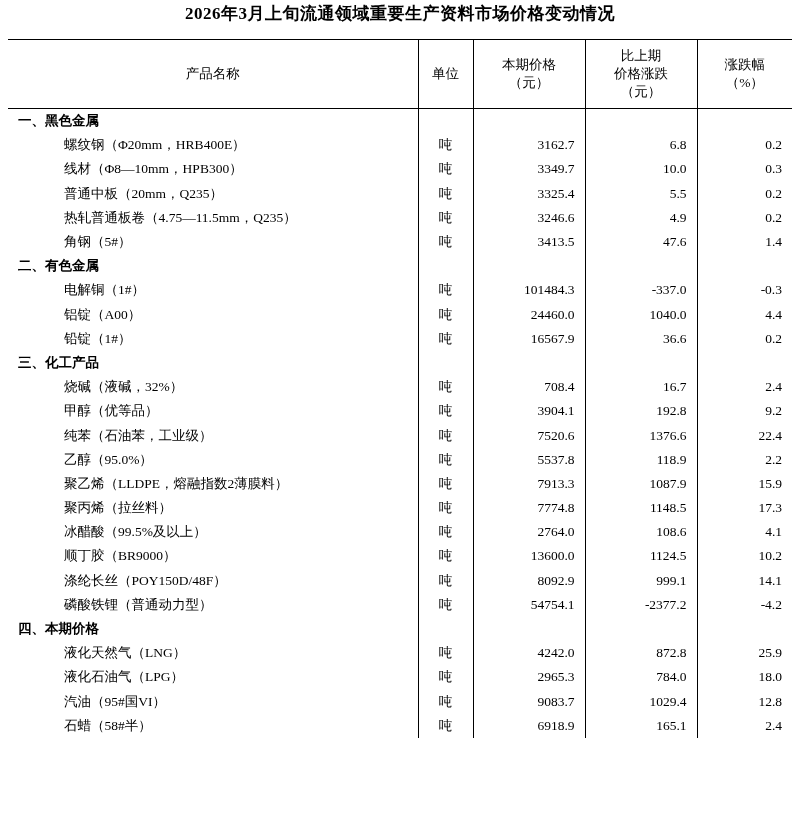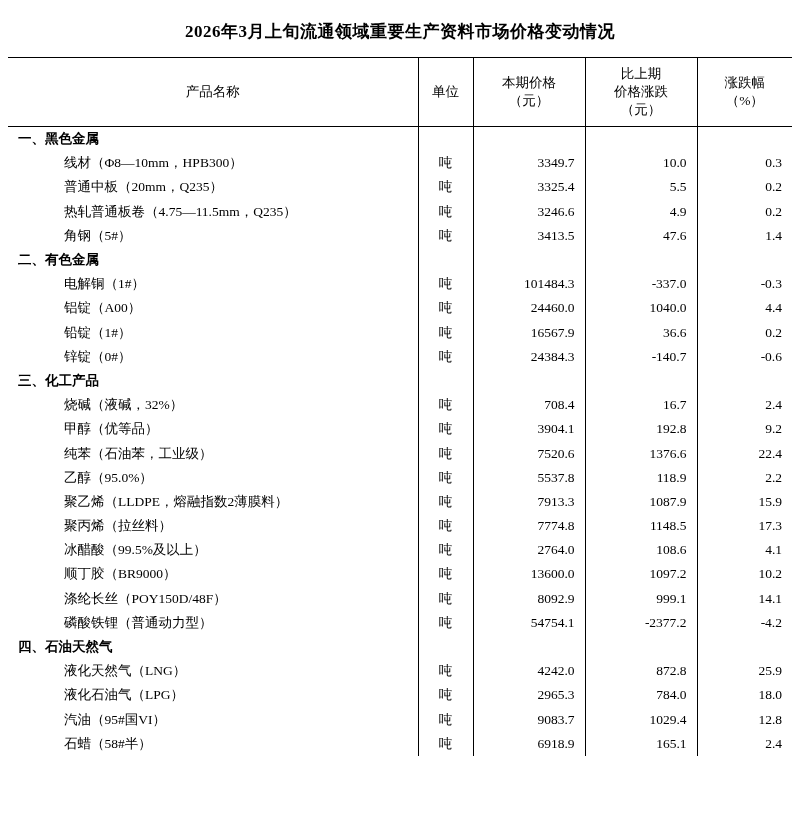"2026年3月上旬流通领域重要生产资料市场价格变动情况" .doc-title { padding: 20px 0 14px 0 -> 2px 0 14px 0 }
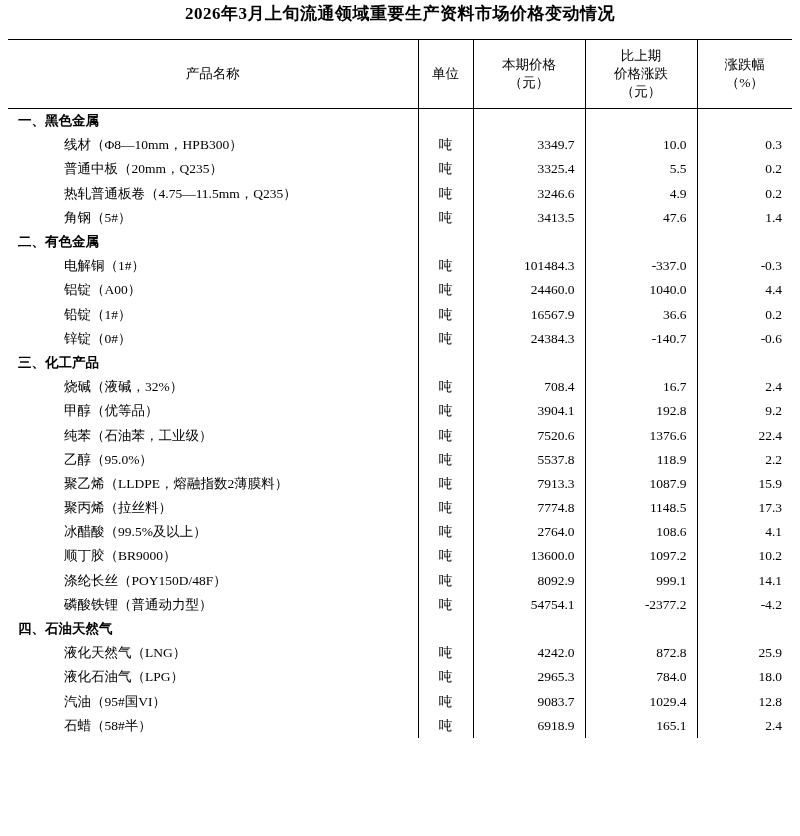"螺纹钢（Φ20mm，HRB400E）" tr { html: none -> <tr> <td><span>螺纹钢（Φ20mm，HRB400E）</span></td> <td>吨</td> <td>3162.7</td> <td>6.8</td> <td>0.2</td> </tr> }
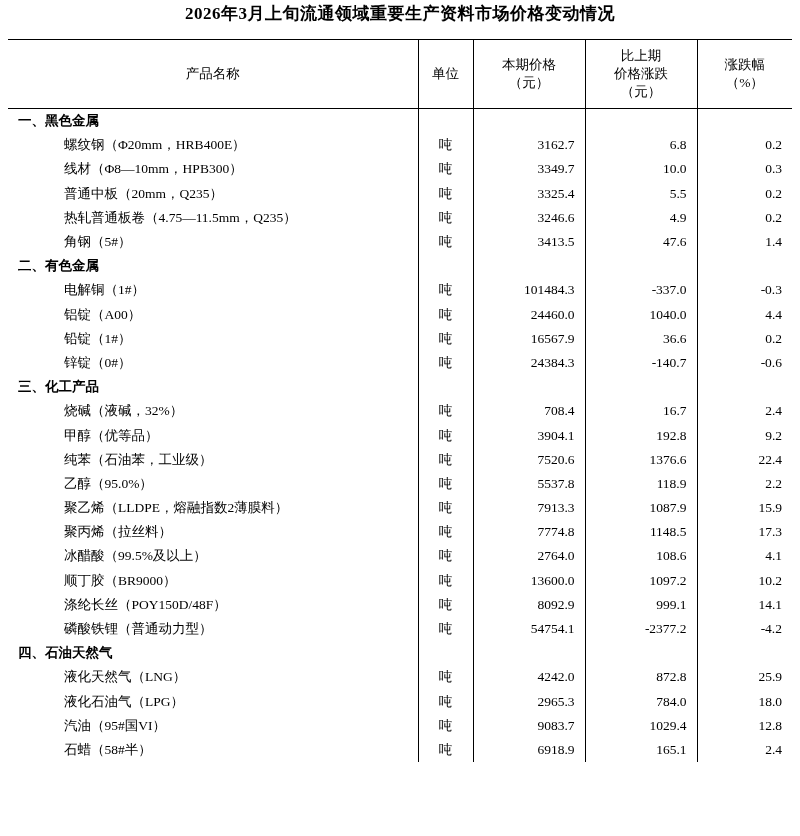"锌锭（0#）" tr { html: <tr> <td><span>锌锭（0#）</span></td> <td>吨</td> <td>24384.3</td> <td>-140.7</td> <td>-0.6</td> </tr> -> none }
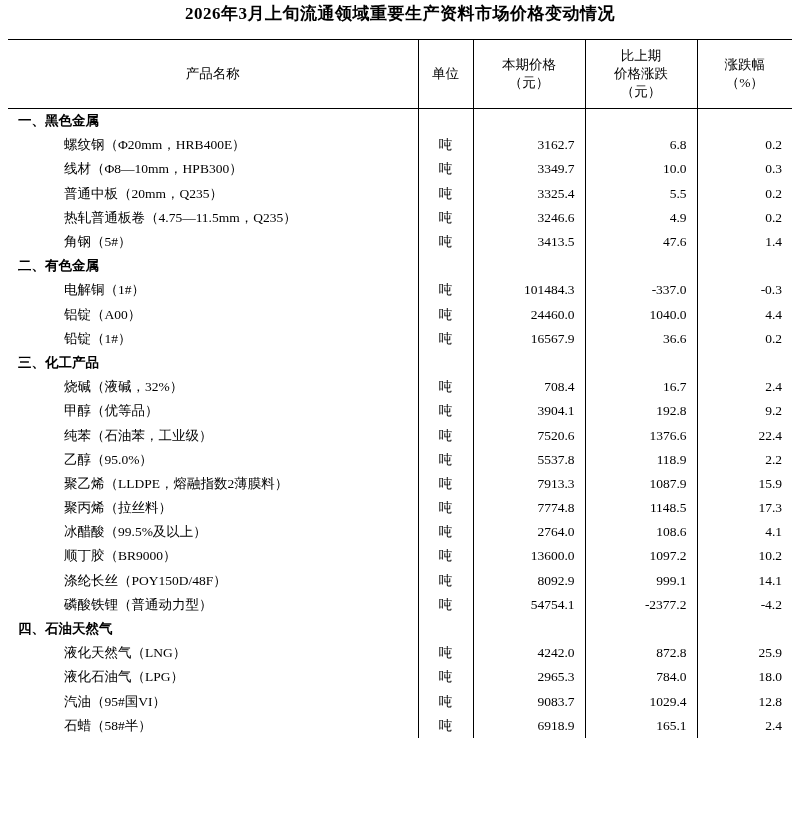"1097.2" td.col-change { text: 1097.2 -> 1124.5 }
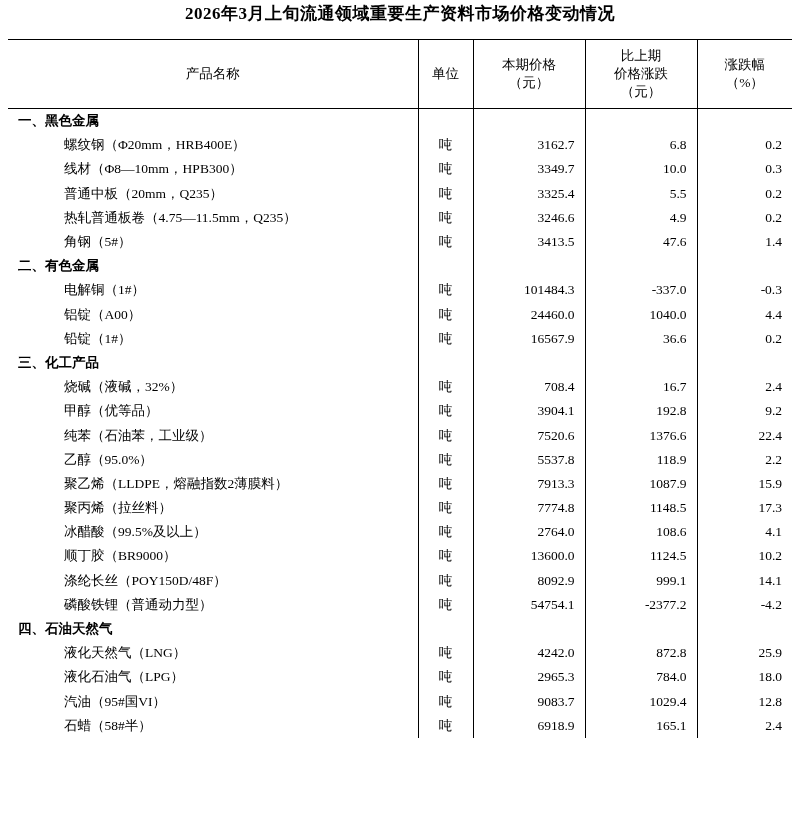"四、石油天然气" span.cat-name { text: 石油天然气 -> 本期价格 }
